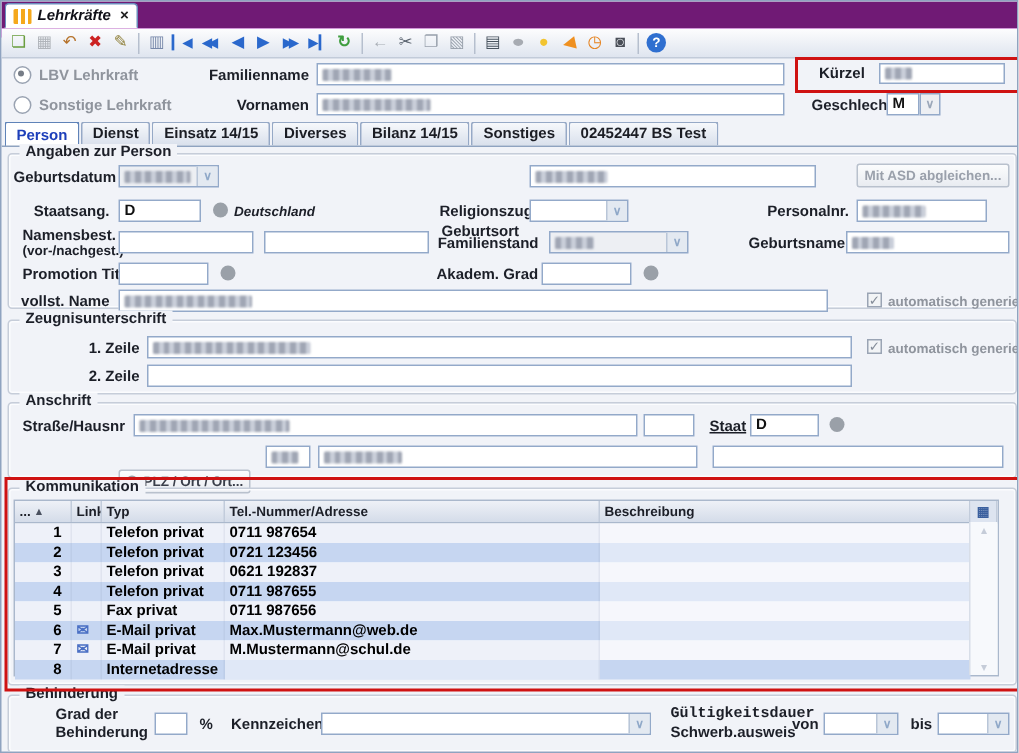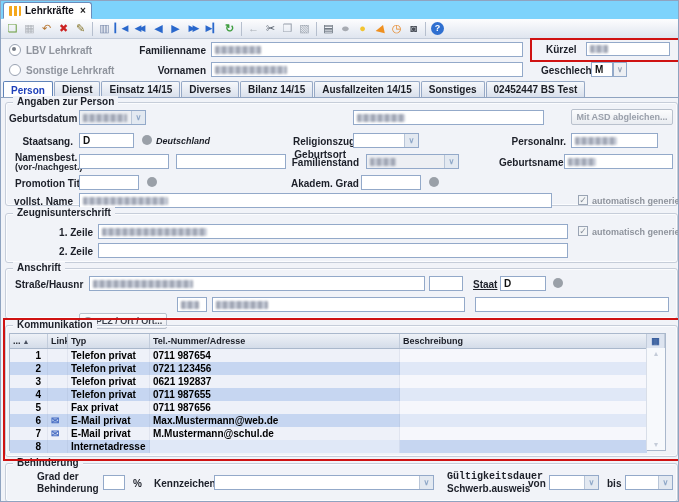"Lehrkräfte" .tabbar { background: #7dd3fc -> #701a75; font-style: none -> italic }
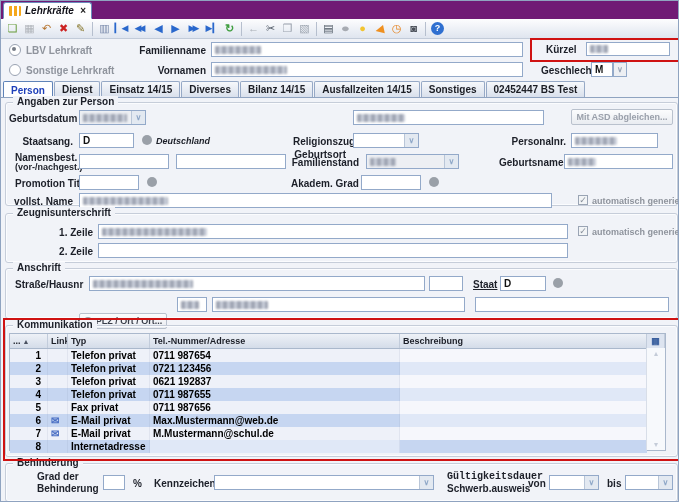"Ausfallzeiten 14/15" div.tab { html: <div>Ausfallzeiten 14/15</div> -> none }
